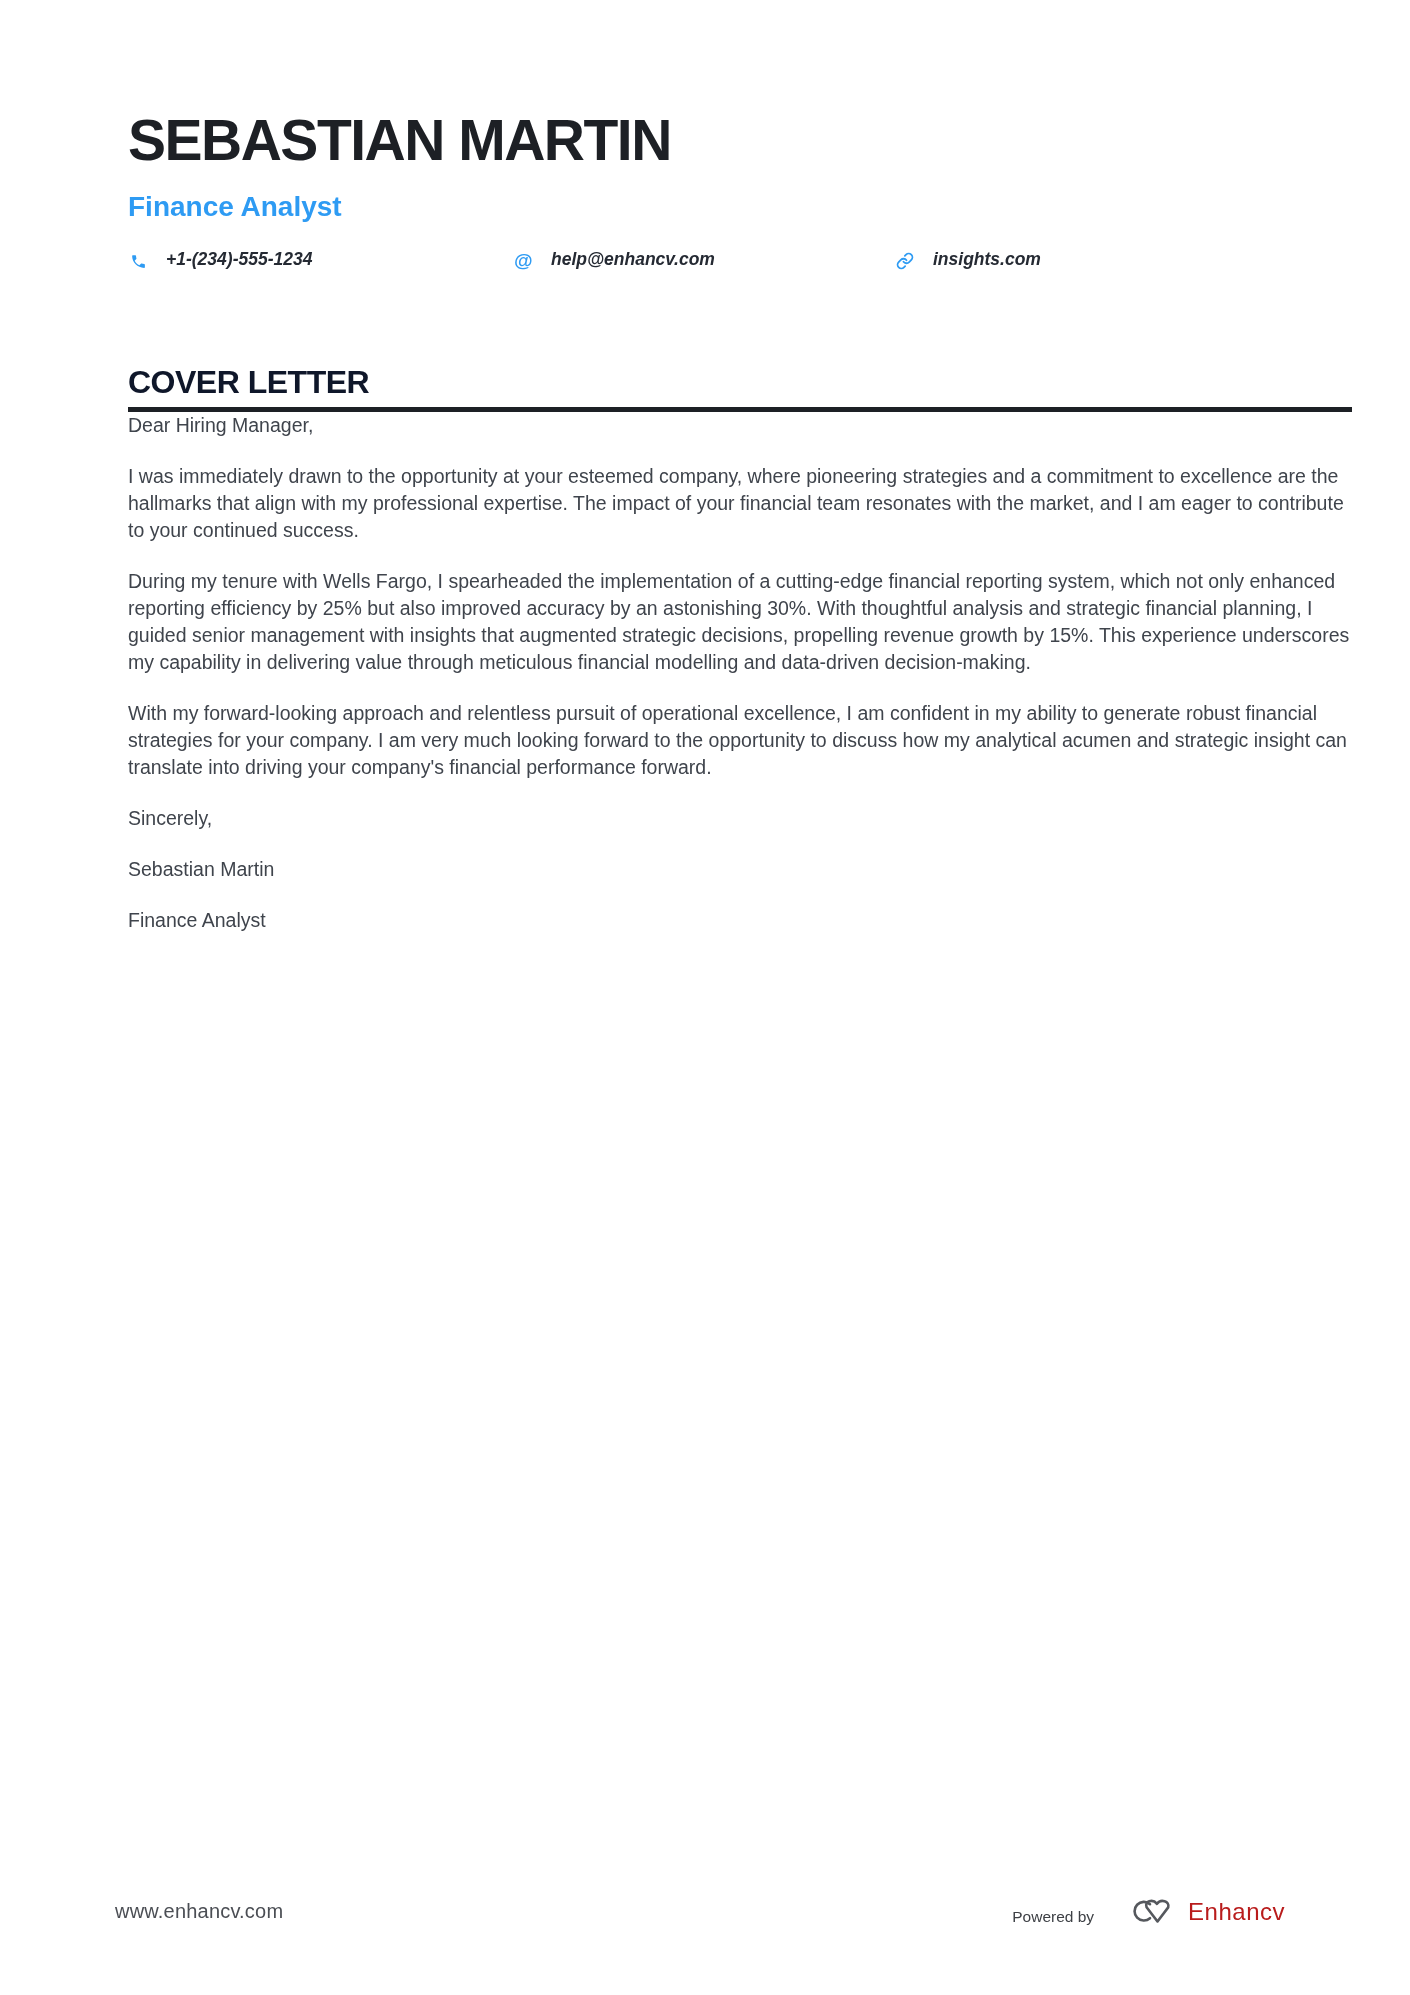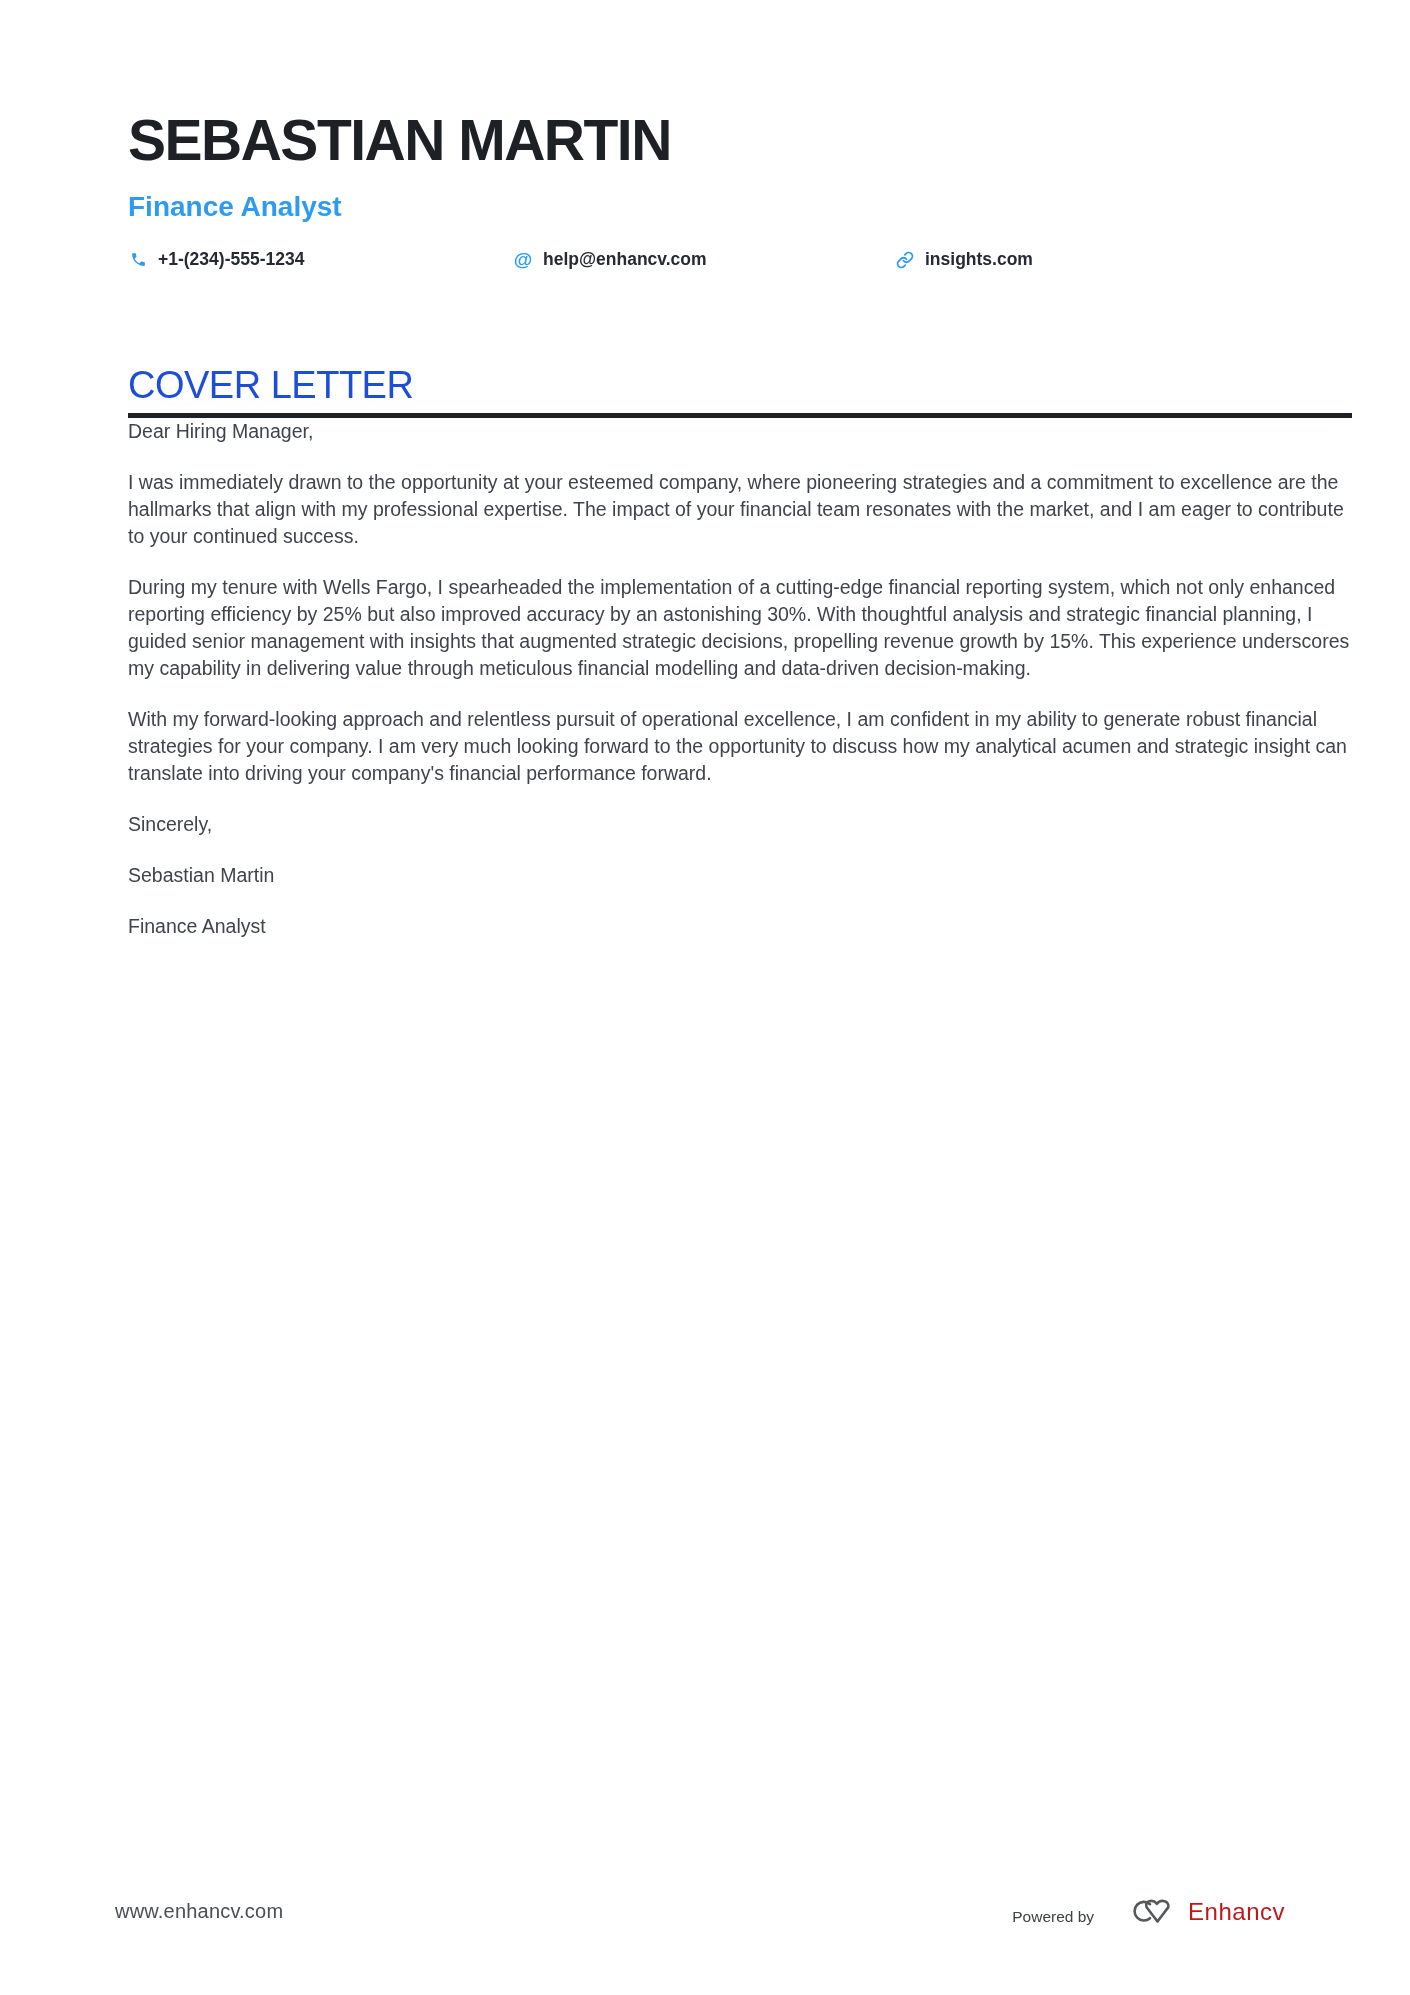"+1-(234)-555-1234" .contact-item { align-items: center -> flex-end; font-style: none -> italic; gap: 10px -> 18px }
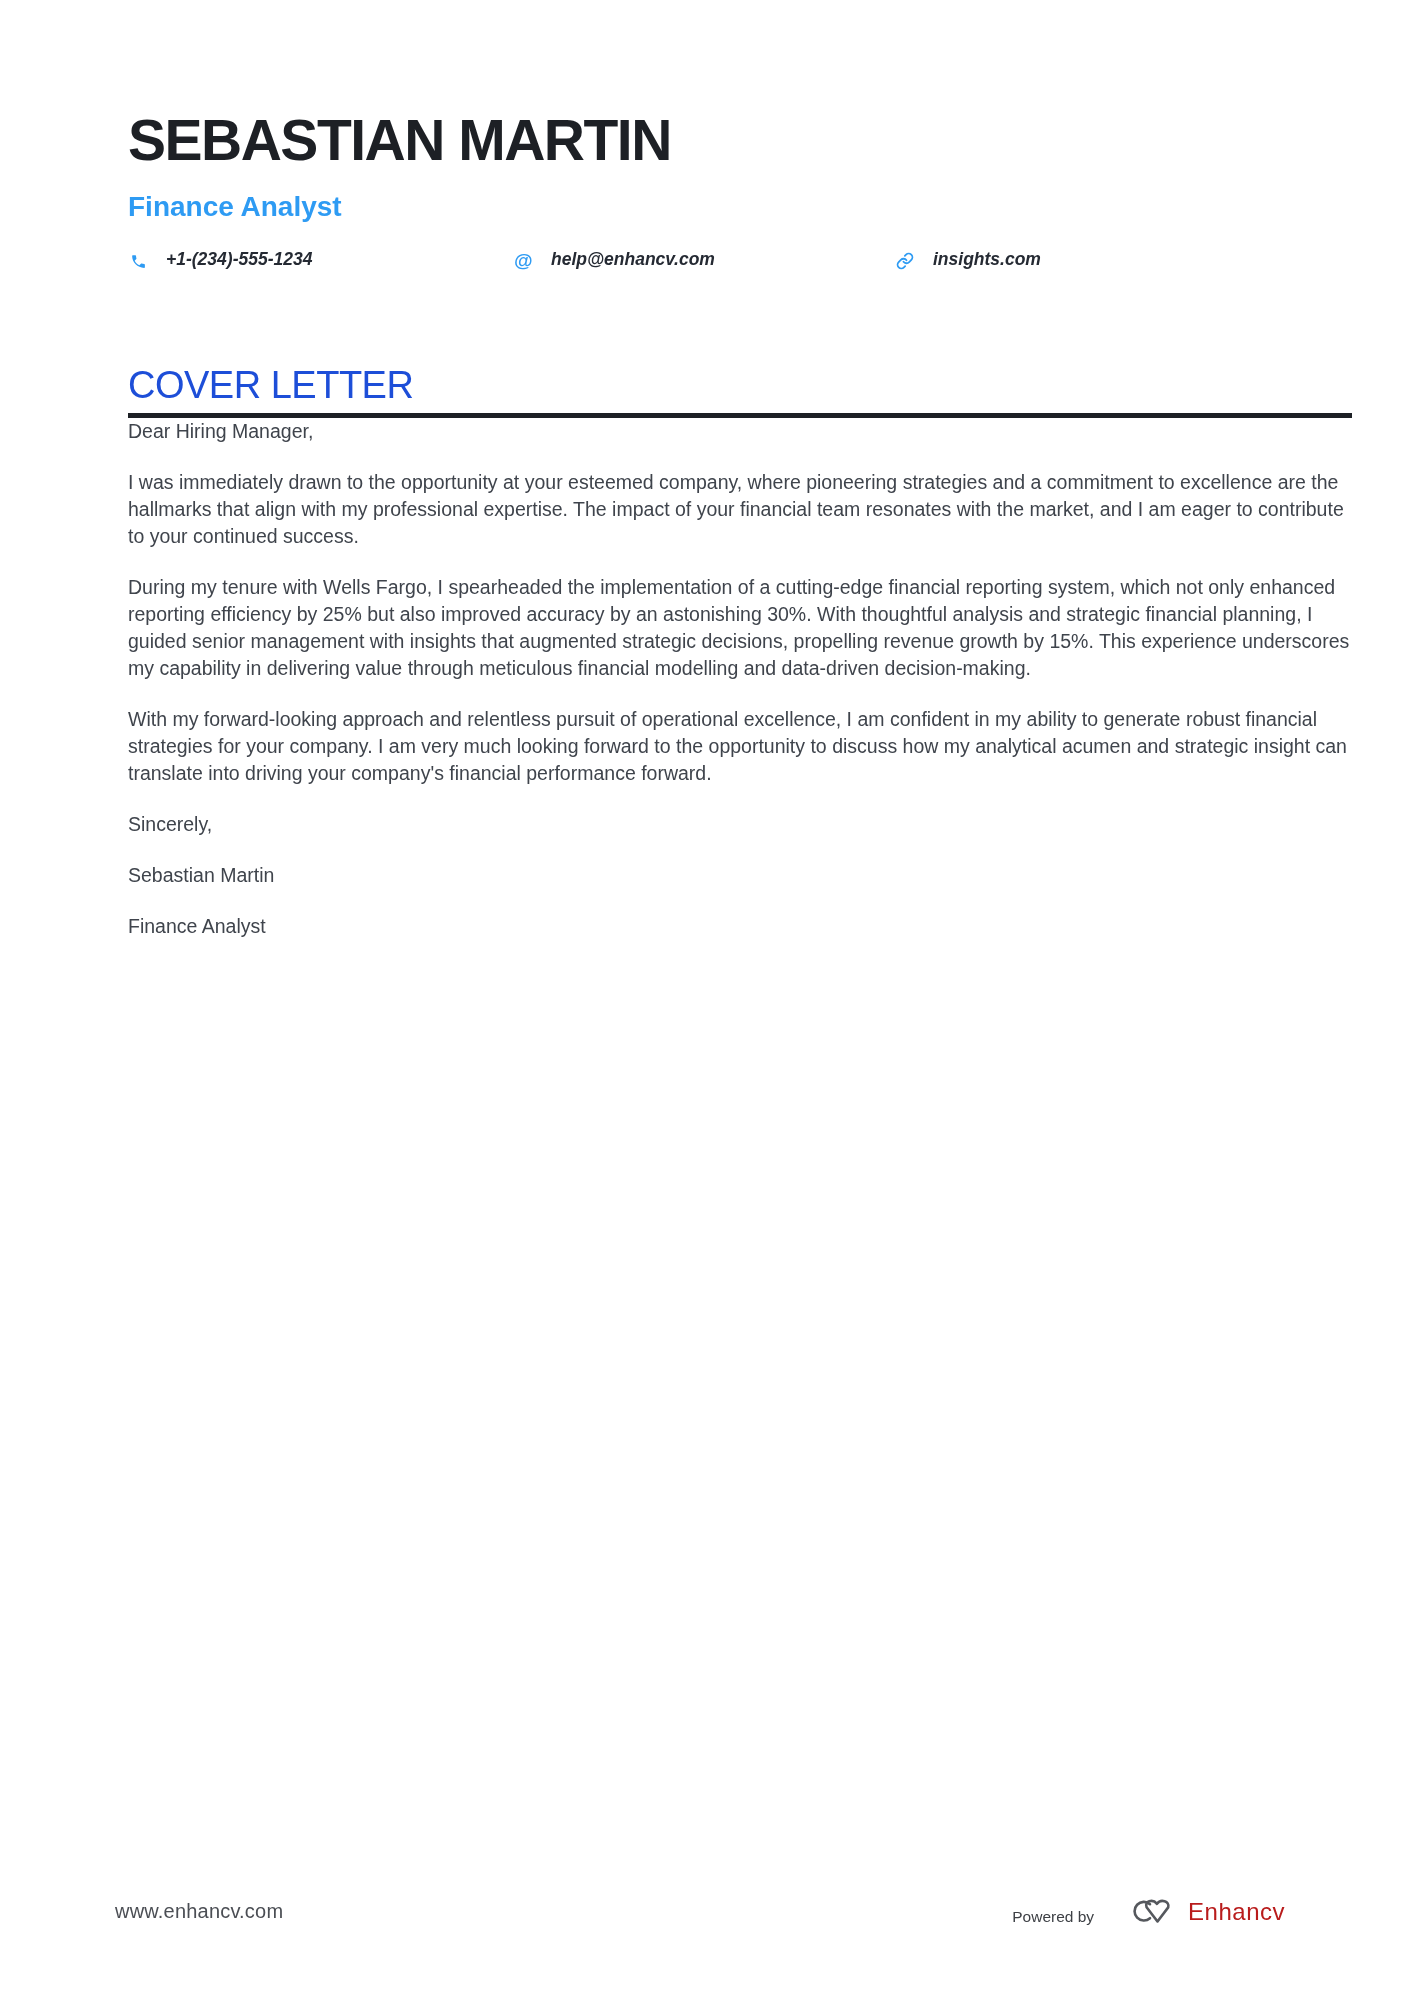"COVER LETTER" .section-title { color: #1d4ed8 -> #0f172a; font-size: 38px -> 32px; font-weight: 400 -> 700 }
